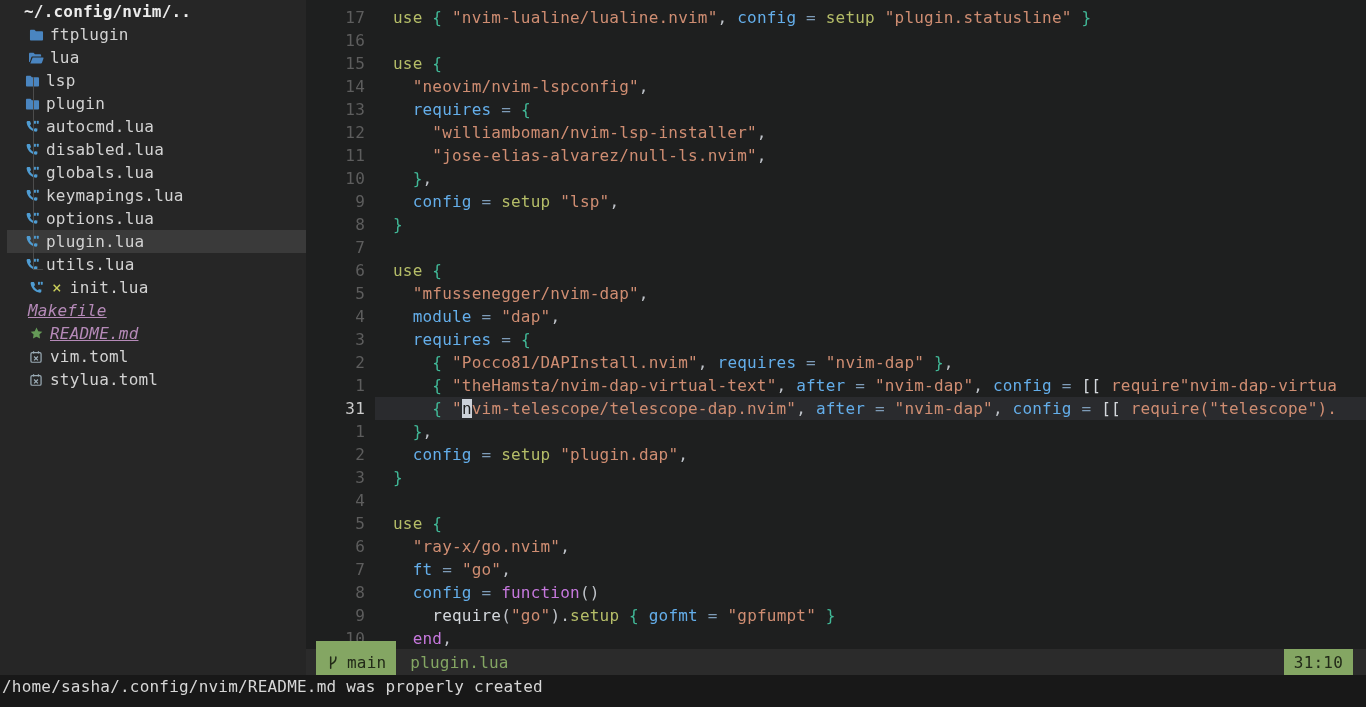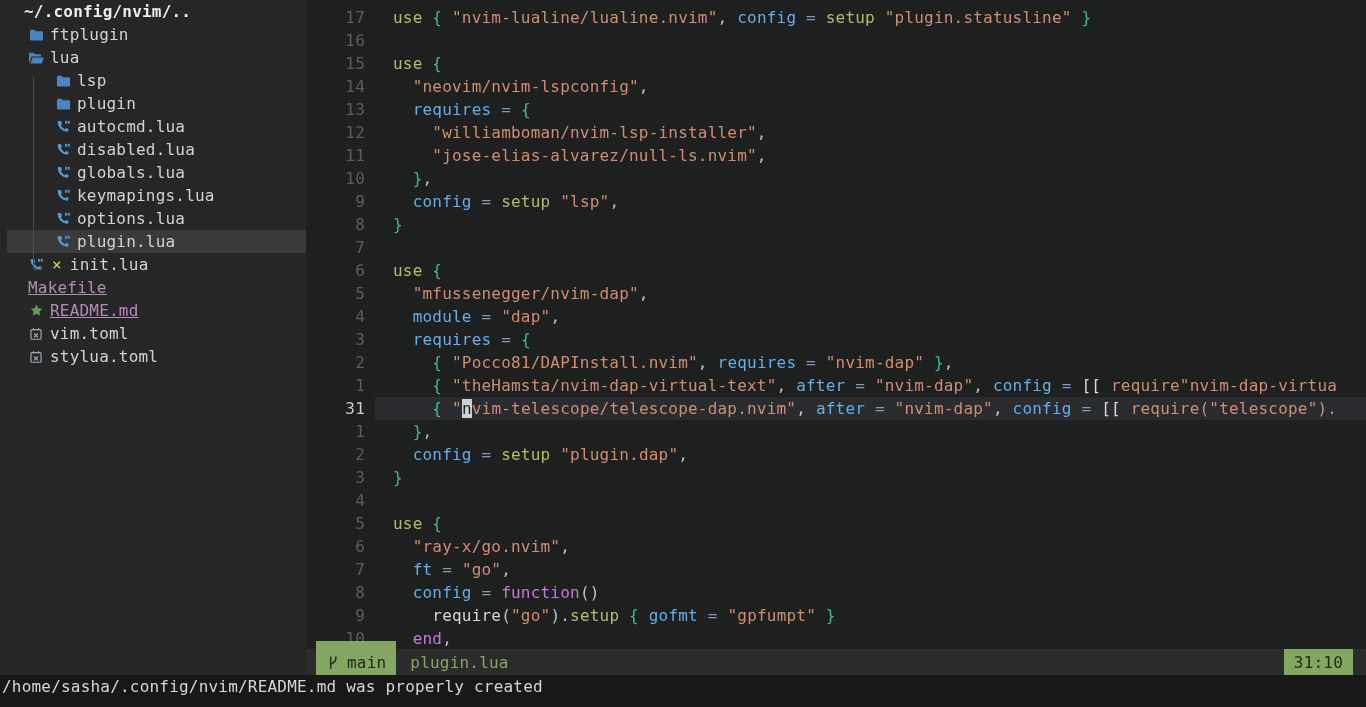"lsp" .tree-row.indent1 { padding-left: 55px -> 24px }
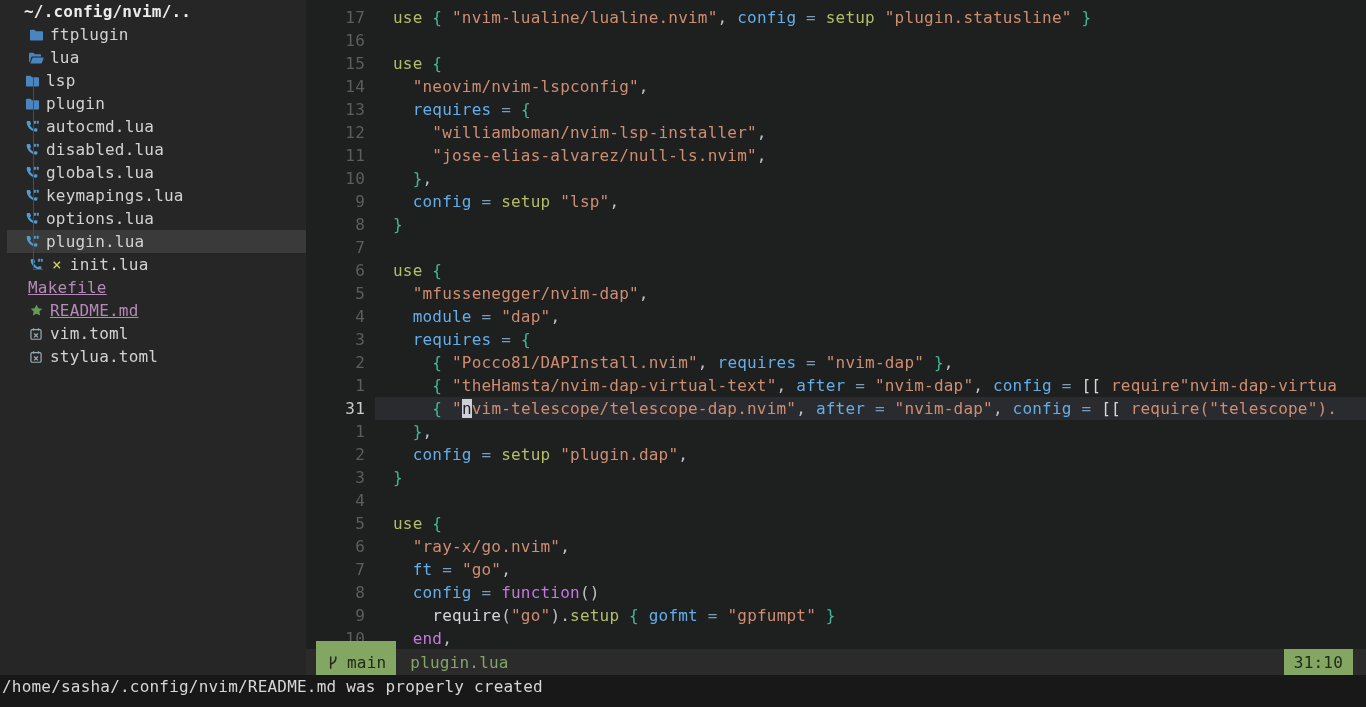"utils.lua" div.tree-row { html: none -> <div><span><svg> <path></path> <rect></rect> <rect></rect> </svg></span><span>utils.lua</span></div> }
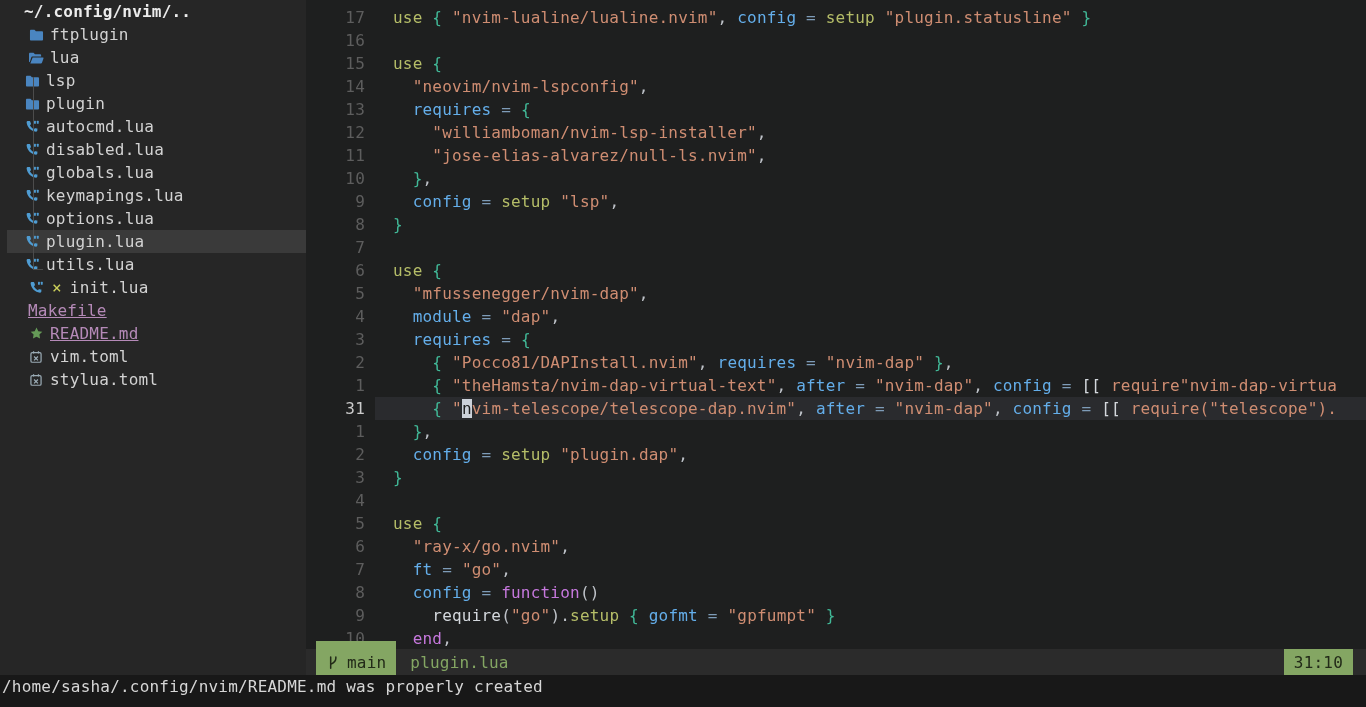"Makefile" .tree-row.special .tree-label { font-style: none -> italic }
